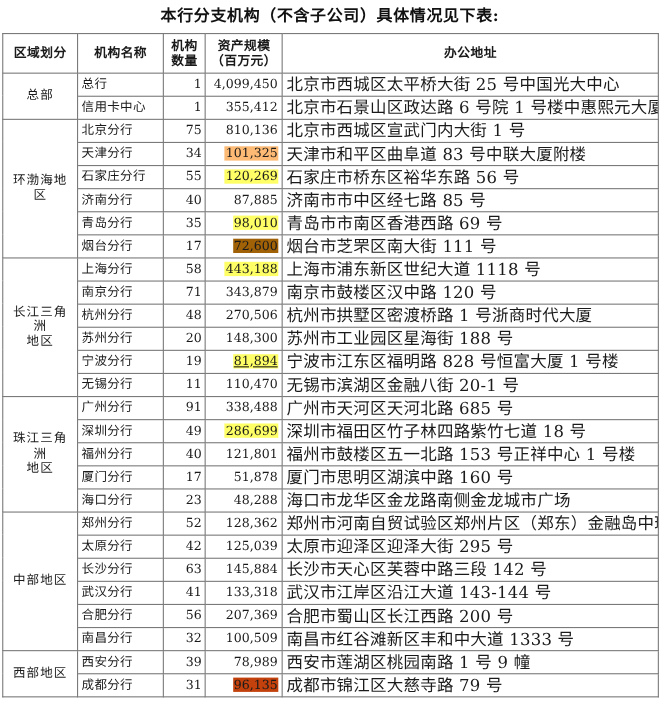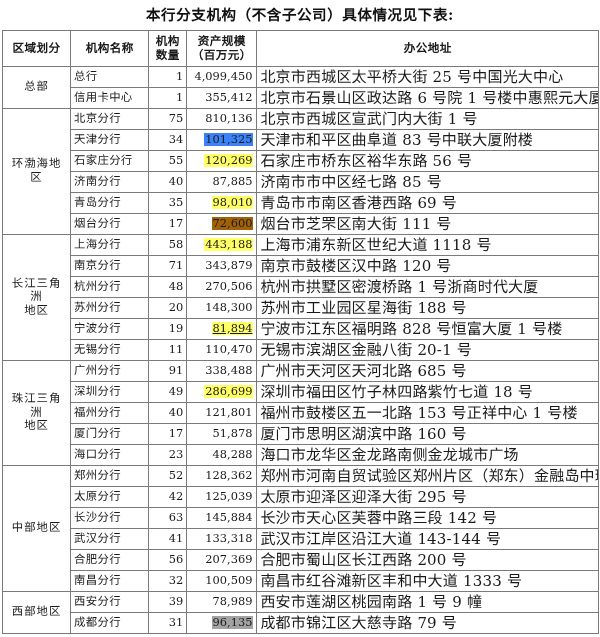"101,325" span.hl { background: #3b82f6 -> #fdba74 }
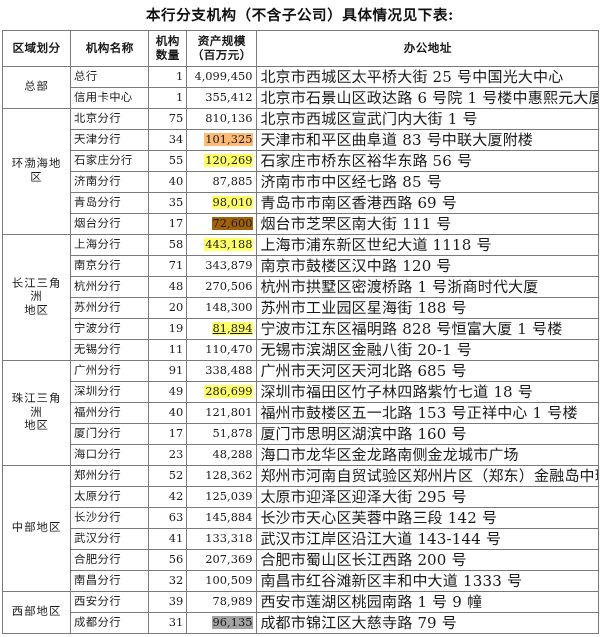"96,135" span.hl { background: #a3a3a3 -> #c2410c }
